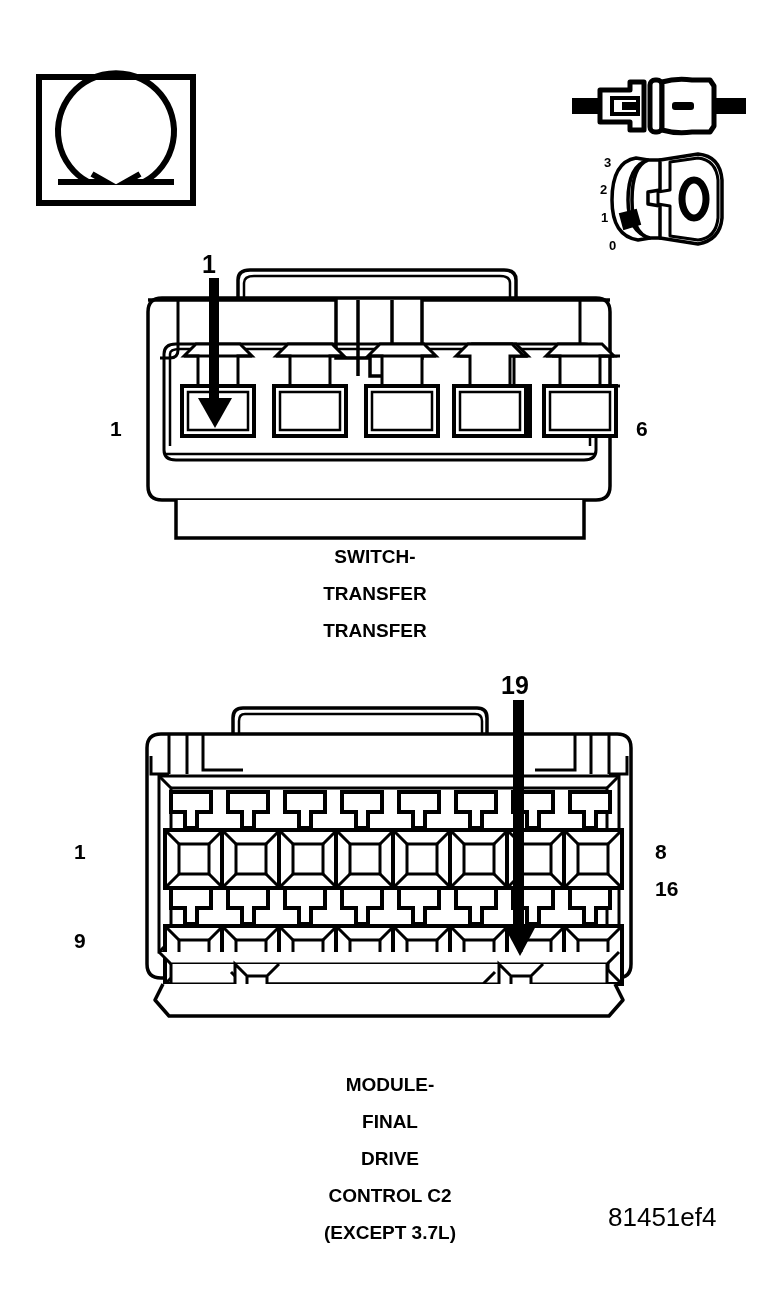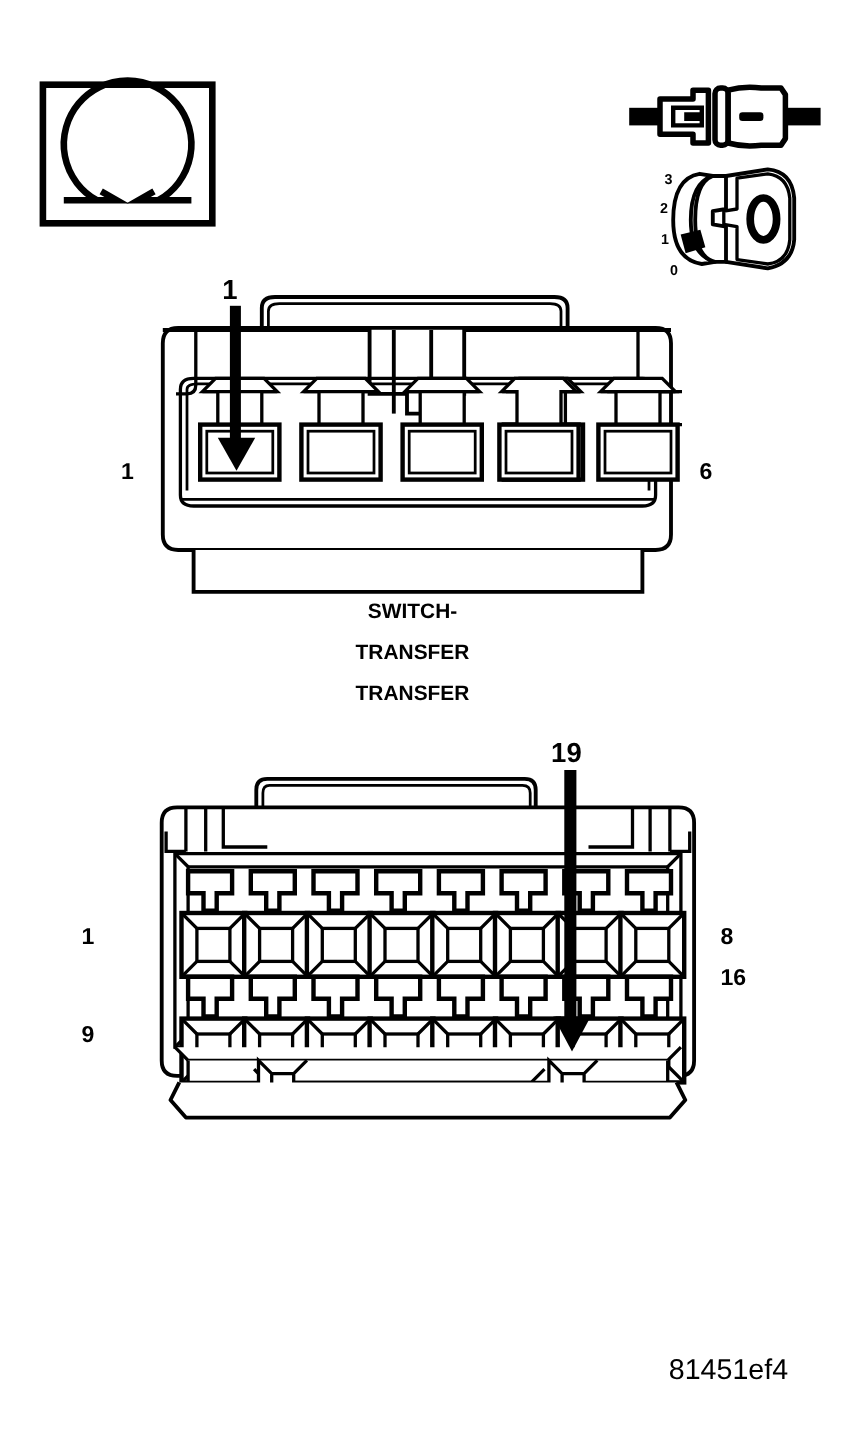"MODULE-" div.caption { html: none -> <div> <div>MODULE-</div> <div>FINAL</div> <div>DRIVE</div> <div>CONTROL C2</div> <div>(EXCEPT 3.7L)</div> </div> }
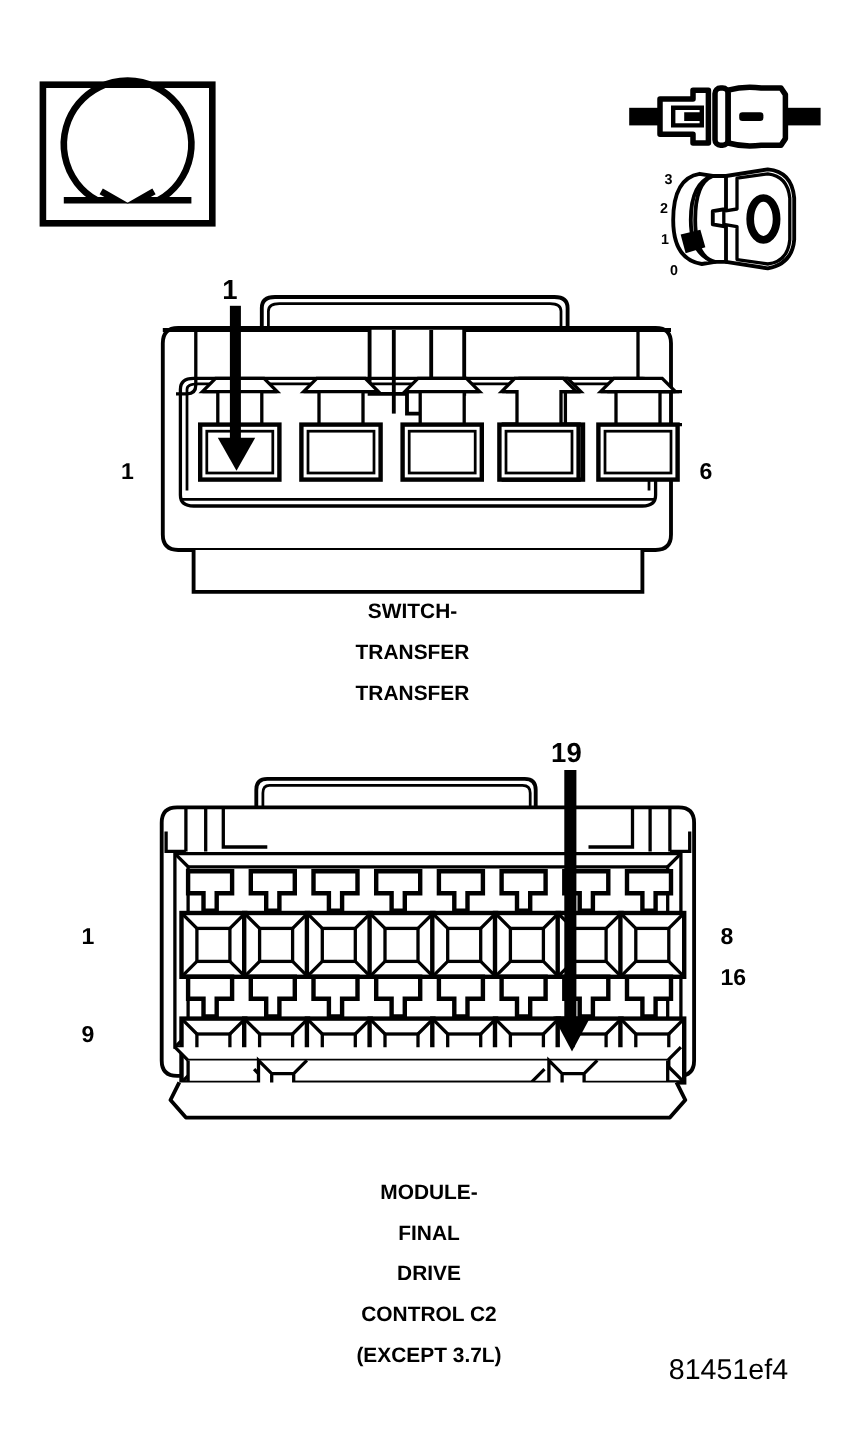"81451ef4" div.refcode { margin-top: 28px -> none }
